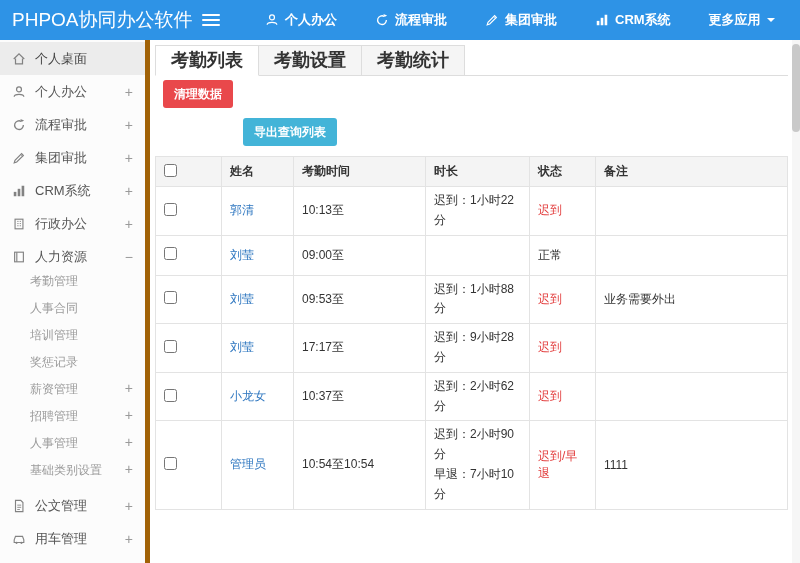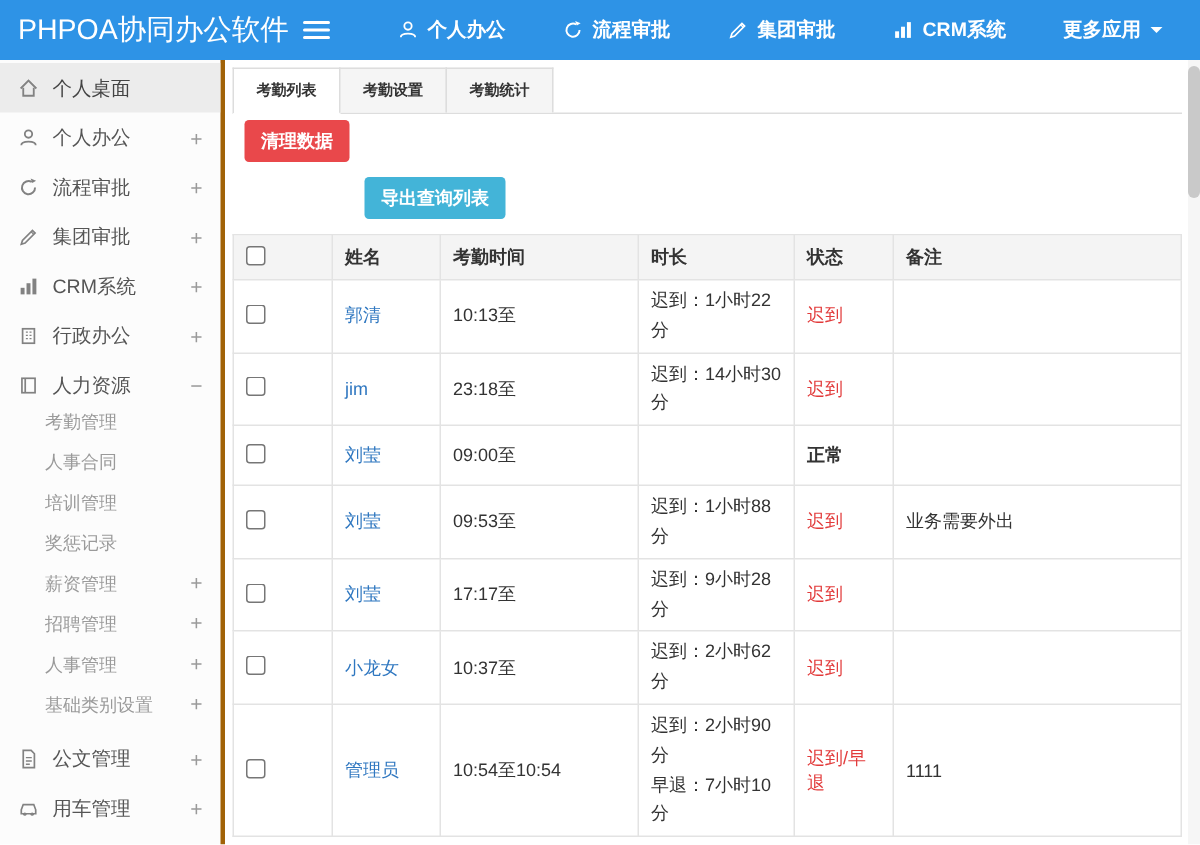"个人桌面" .sidebar { border-right: 3px solid #a16207 -> 5px solid #a16207 }
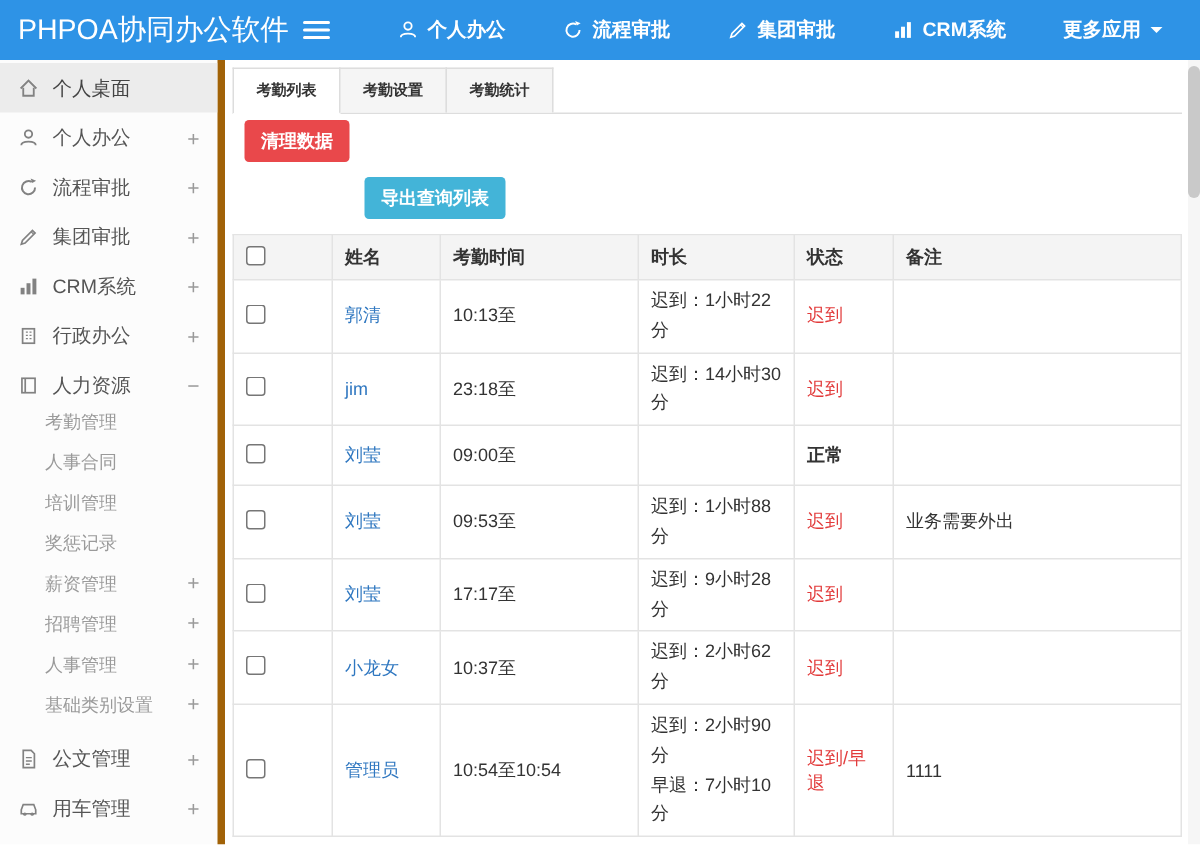"考勤列表" .tab { font-size: 10px -> 18px }
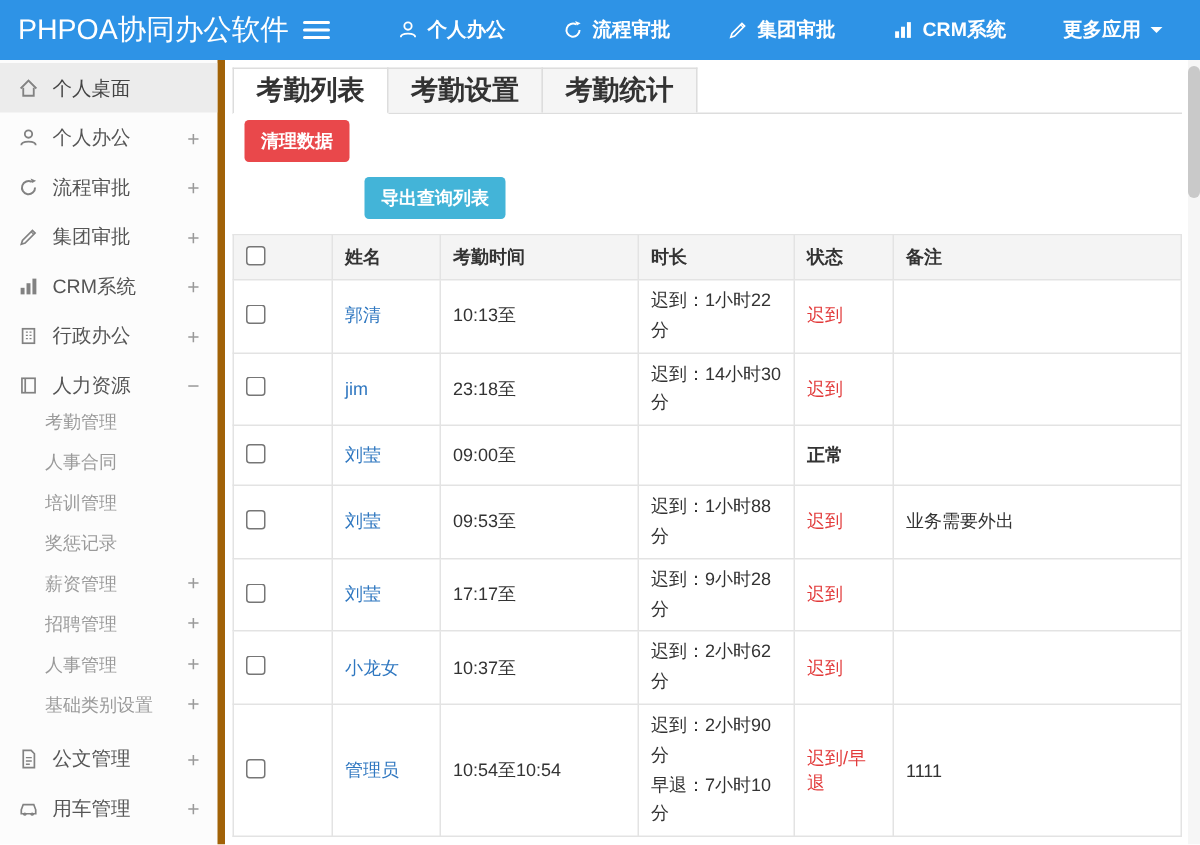"jim" tr { html: <tr> <td><input></td> <td><a>jim</a></td> <td>23:18至</td> <td> <div>迟到：14小时30分</div> </td> <td><span>迟到</span></td> <td></td> </tr> -> none }
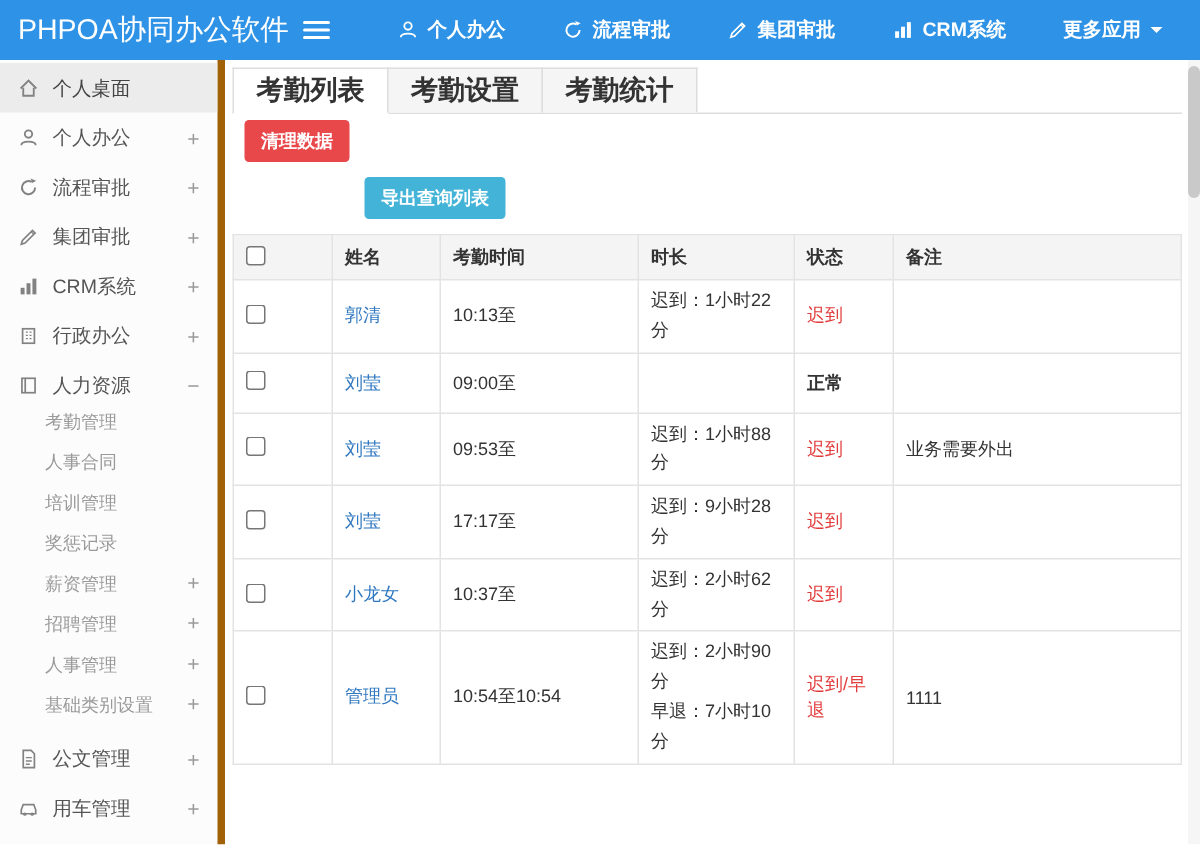"正常" .status-normal { font-weight: bold -> none }
